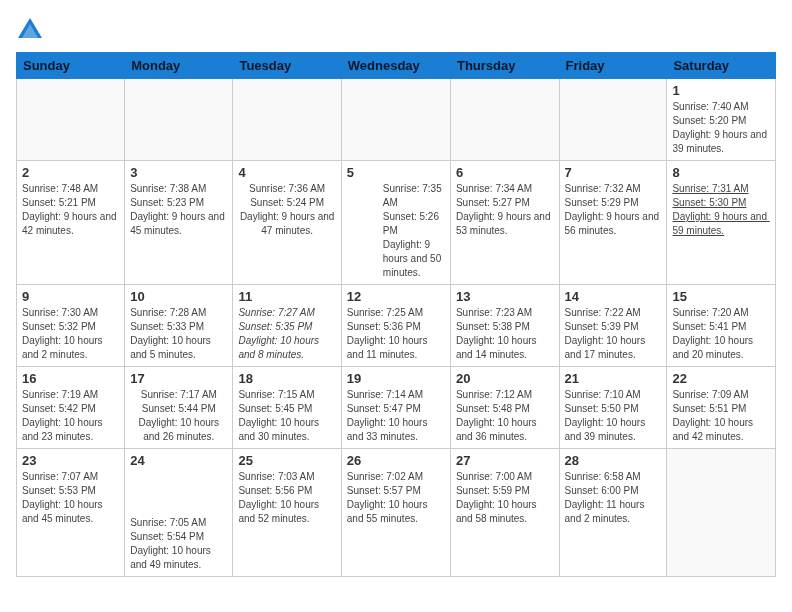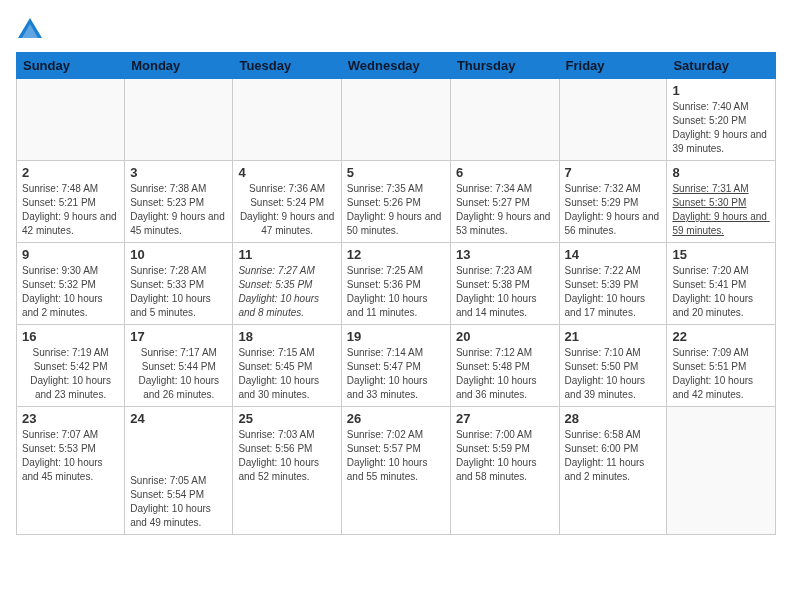"Sunrise: 7:35 AM" div.day-info { margin-left: none -> 36px }
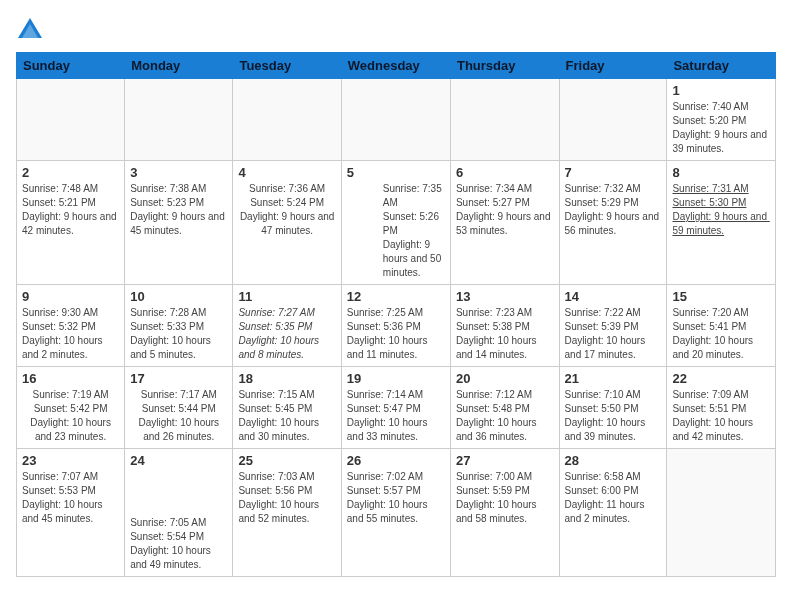"Sunrise: 9:30 AM" div.day-info { text: 9:30 -> 7:30 }
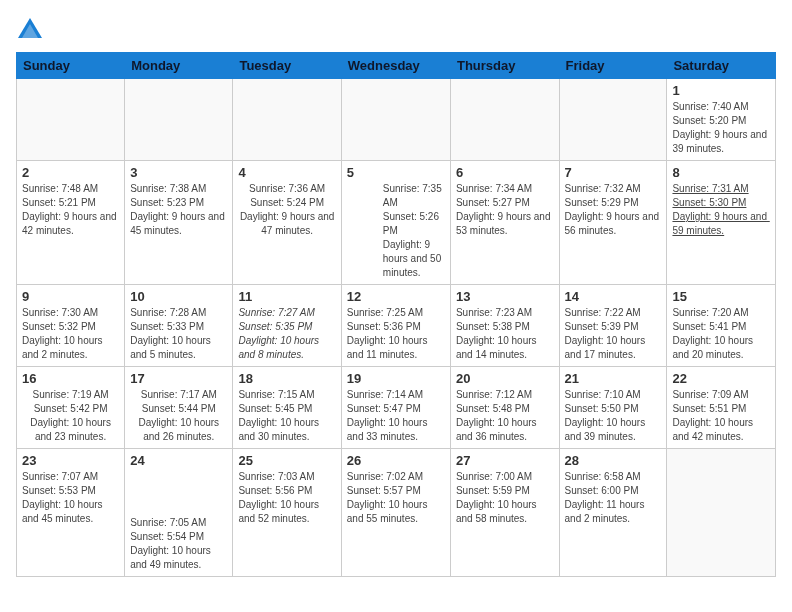"Sunrise: 7:19 AM" div.day-info { text-align: center -> none }
